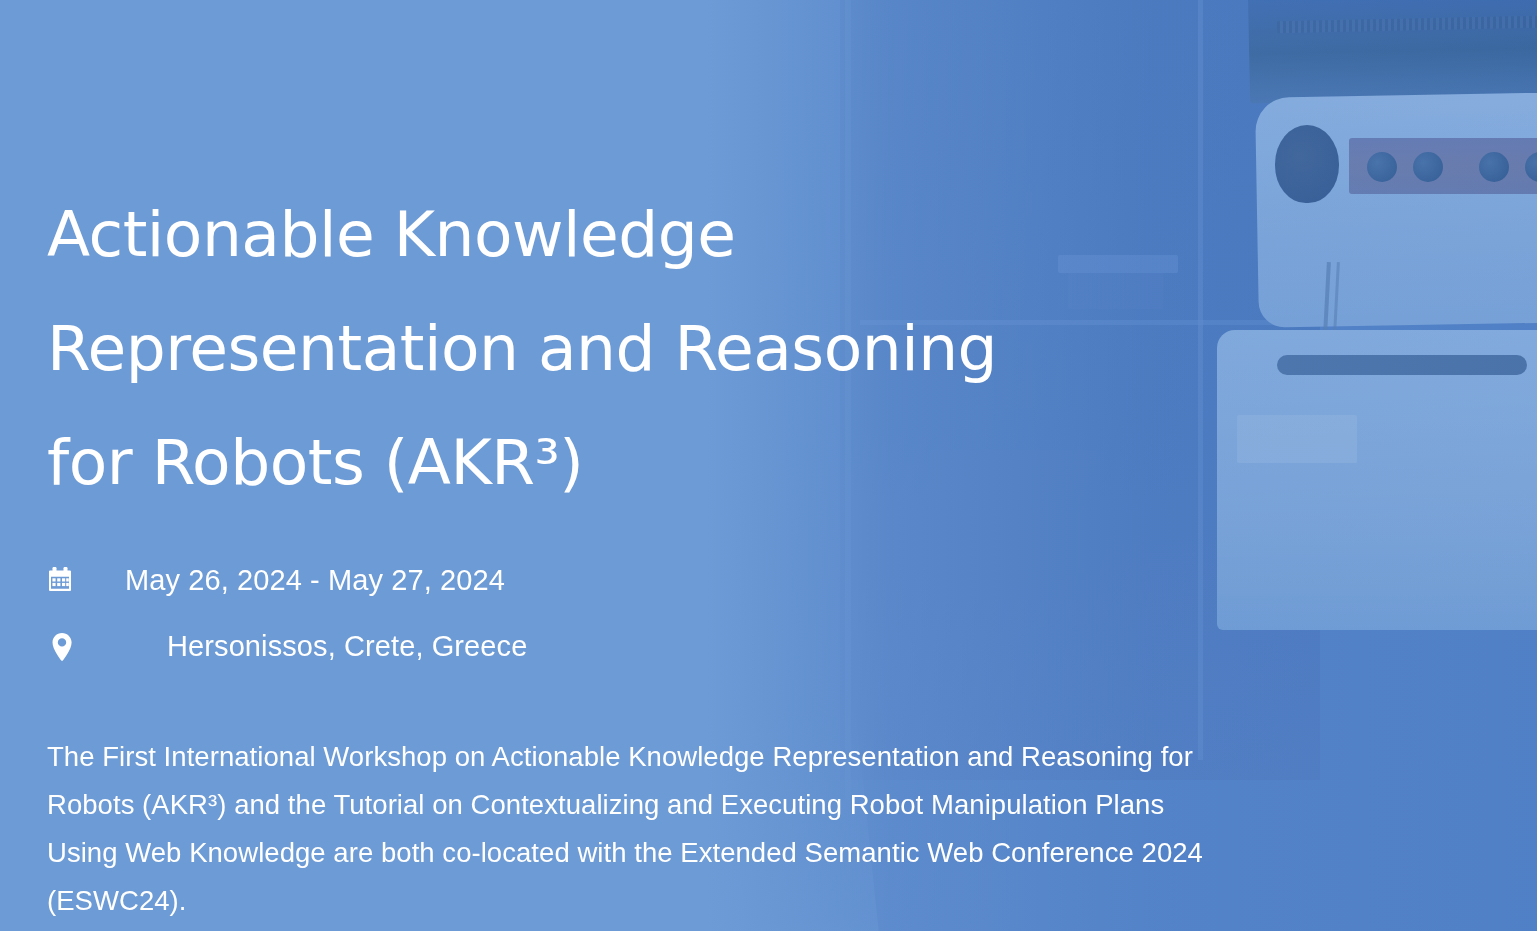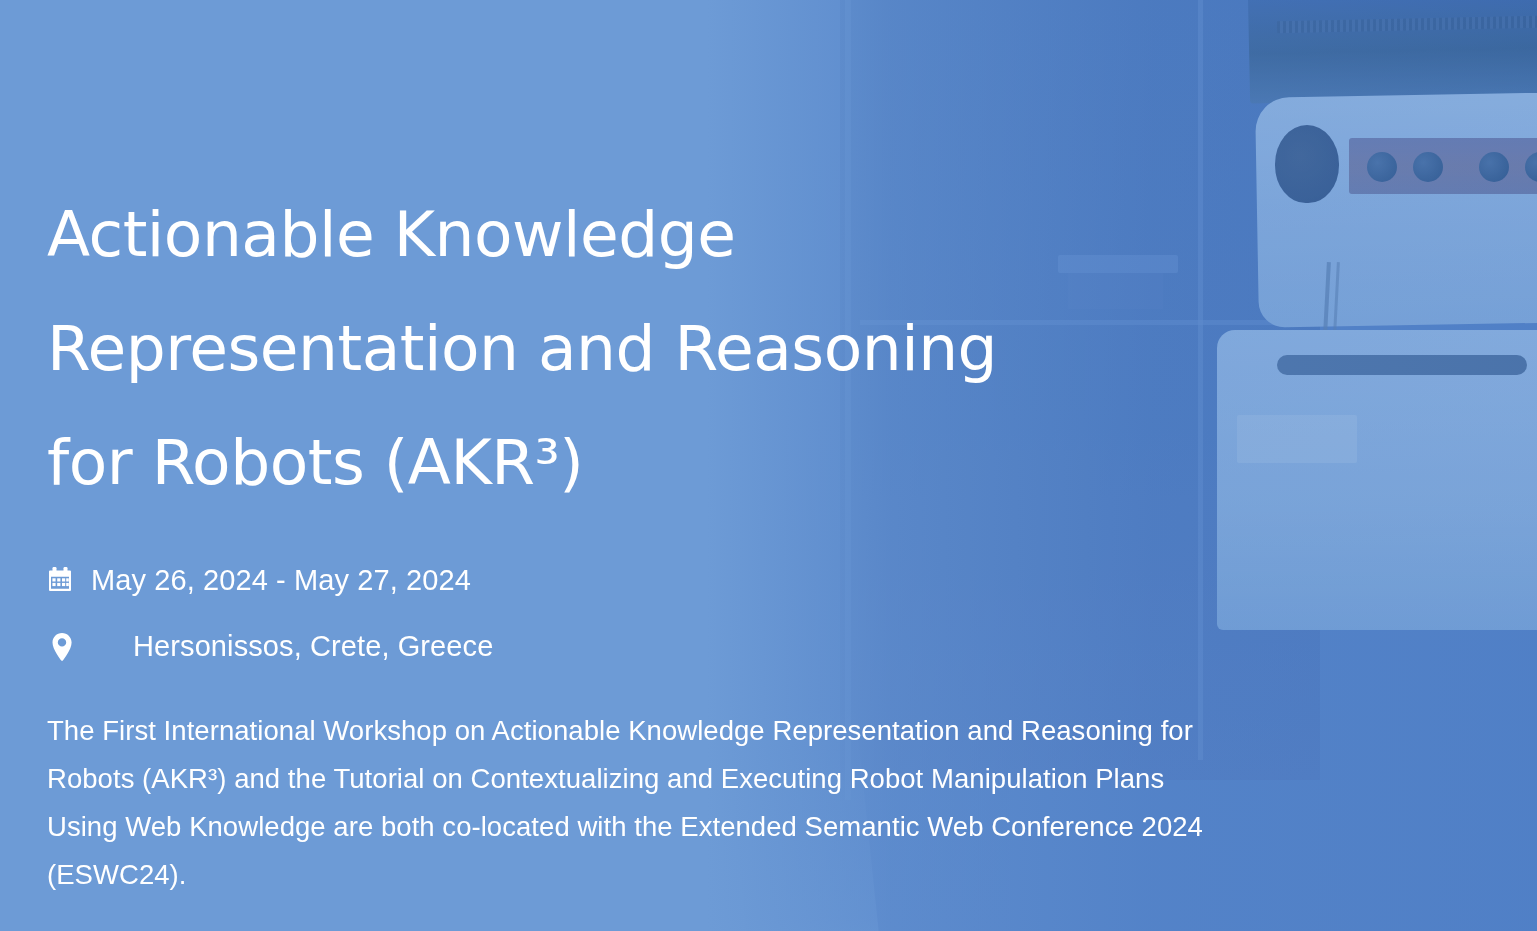"May 26, 2024 - May" .meta-text { margin-left: none -> 34px }
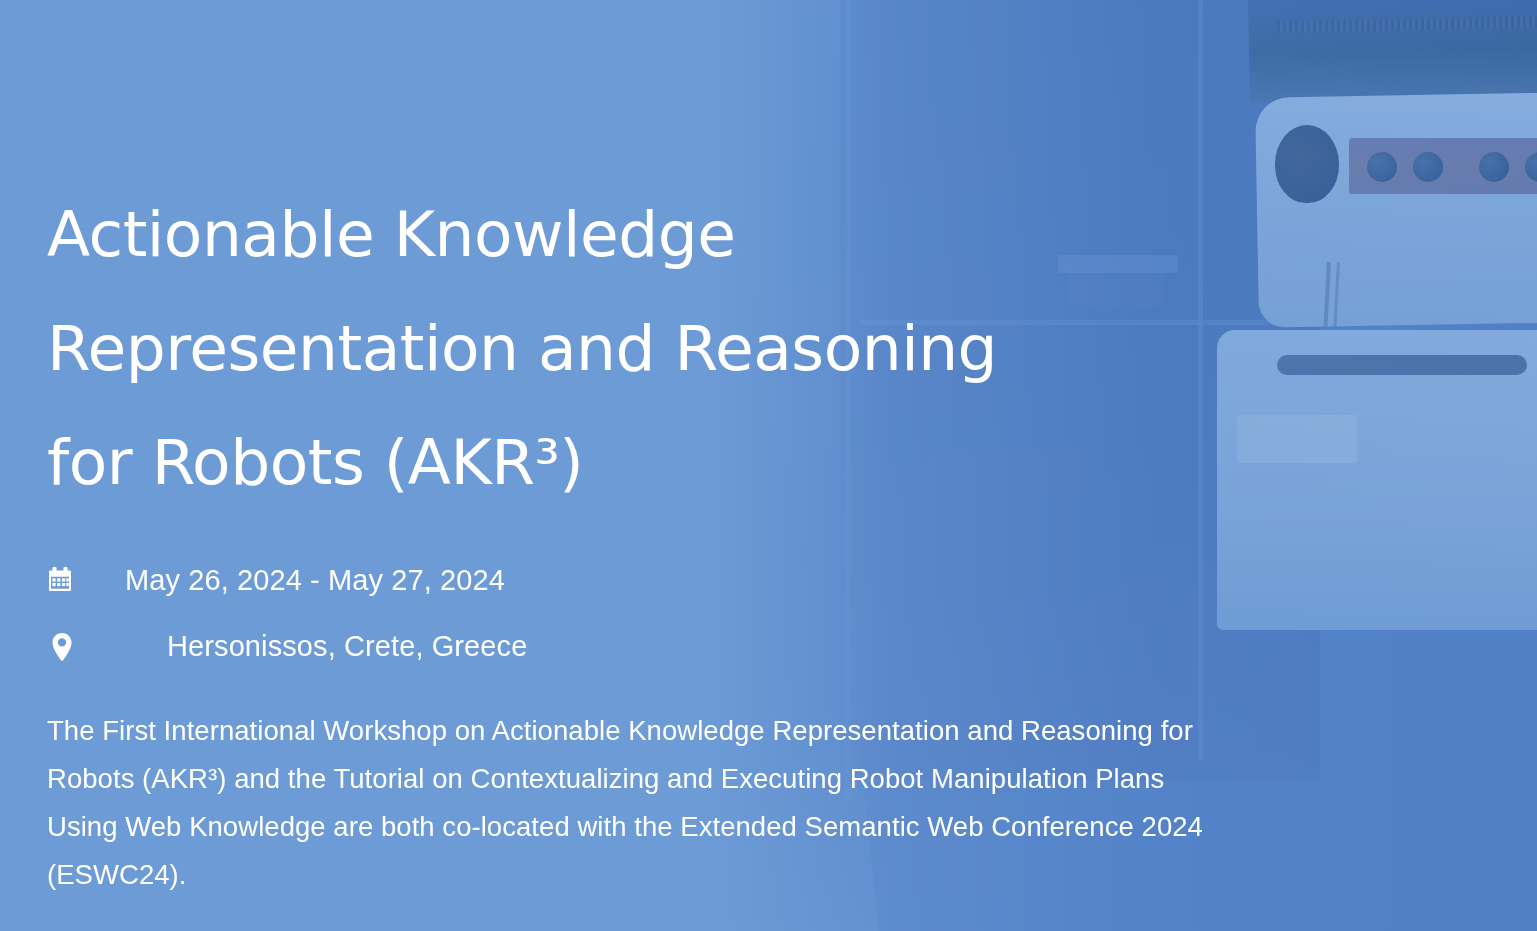"The First International Workshop on" .desc { margin-top: 44px -> 70px }
